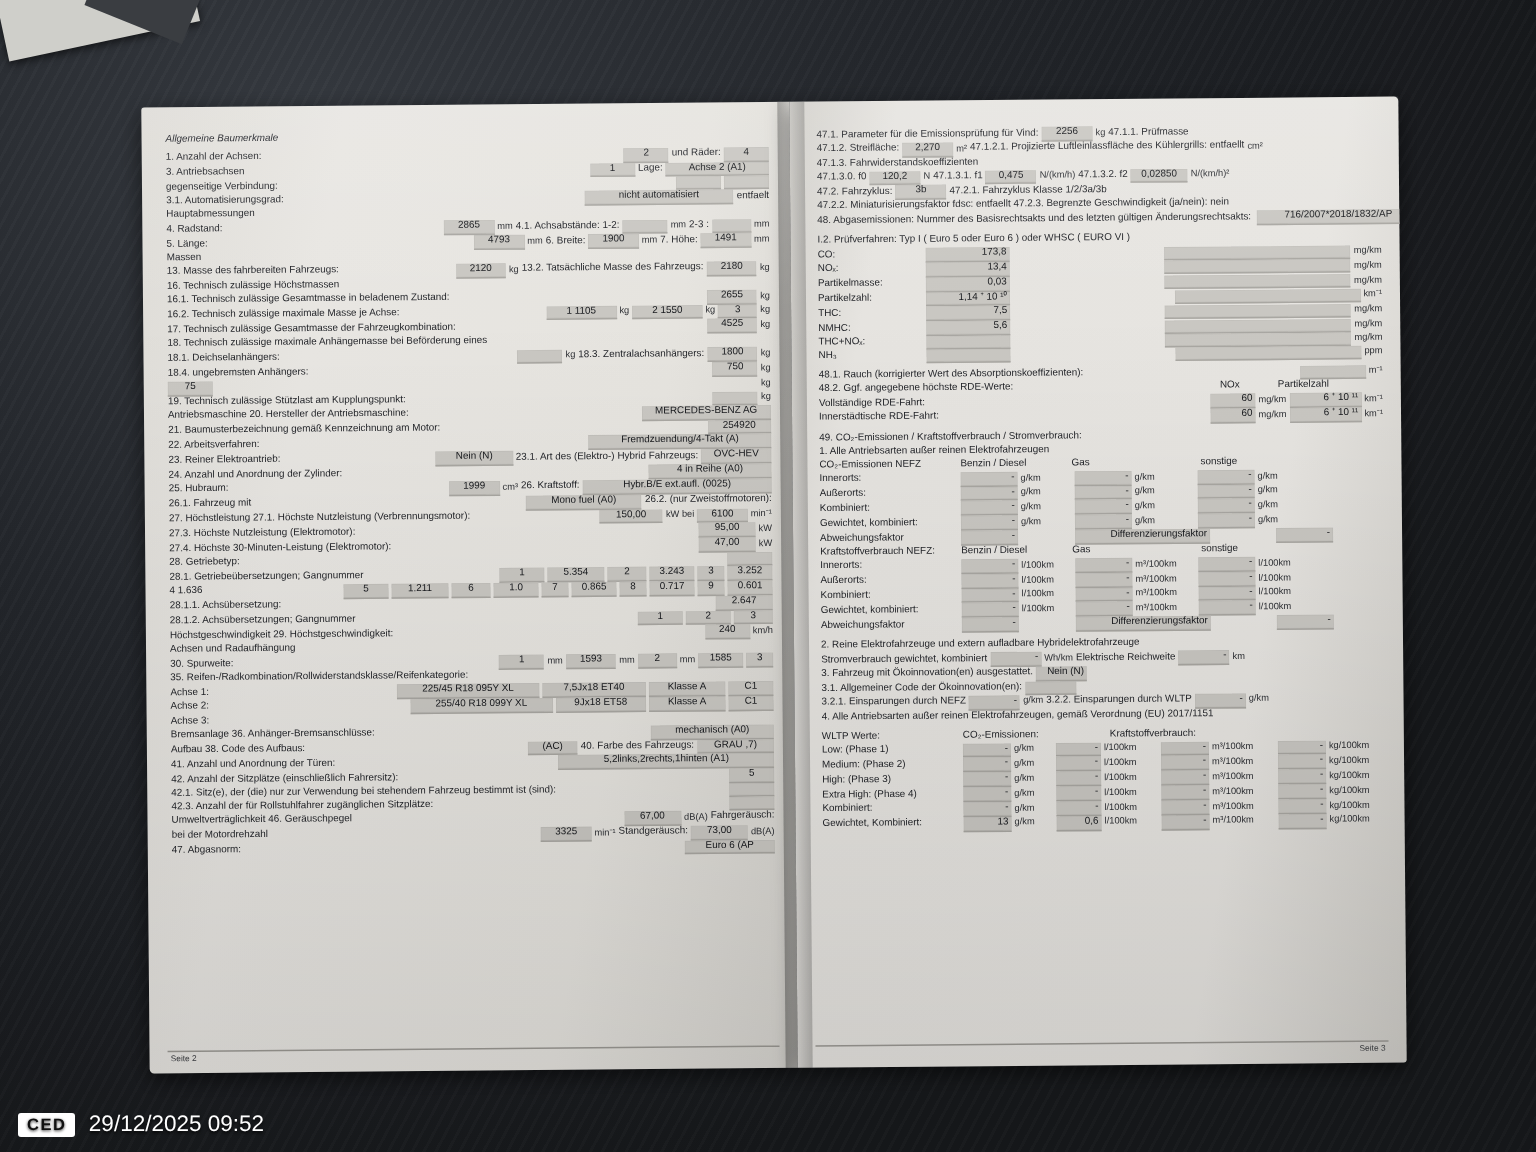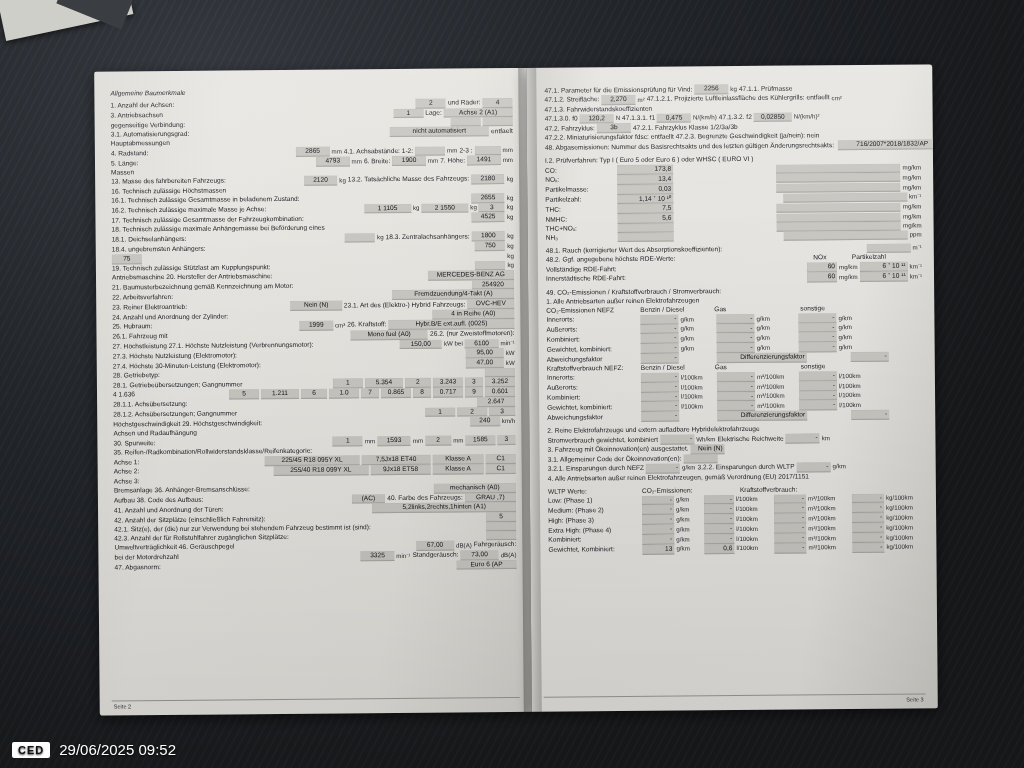"29/06/2025 09:52" span { text: 29/06/2025 -> 29/12/2025 }
